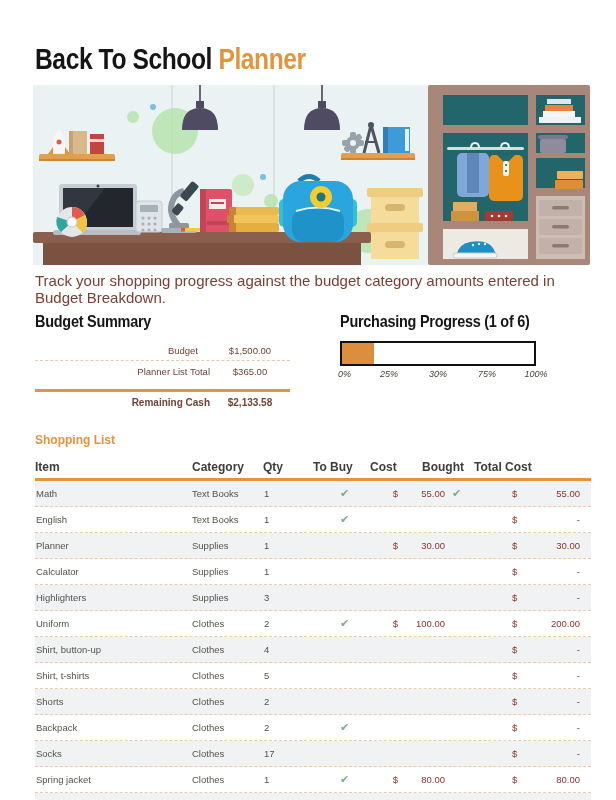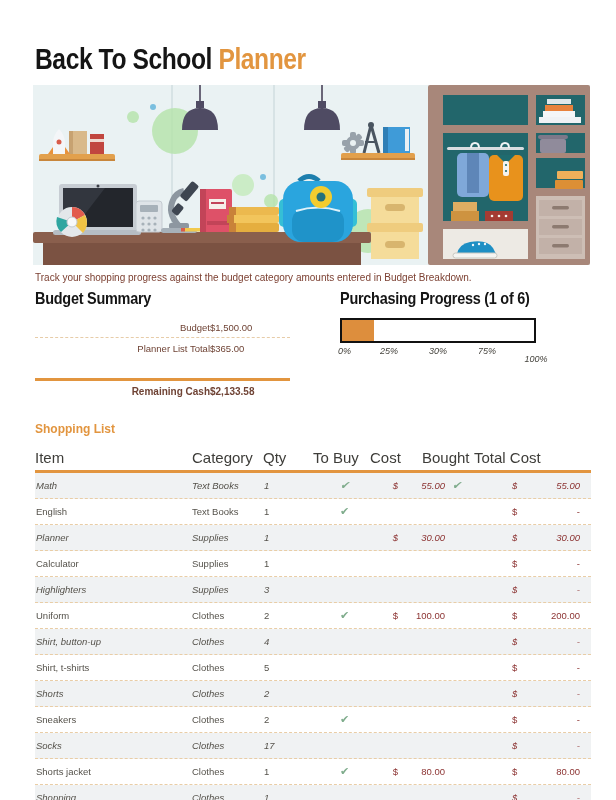"Track your shopping progress against" .intro { font-size: 10px -> 15px }
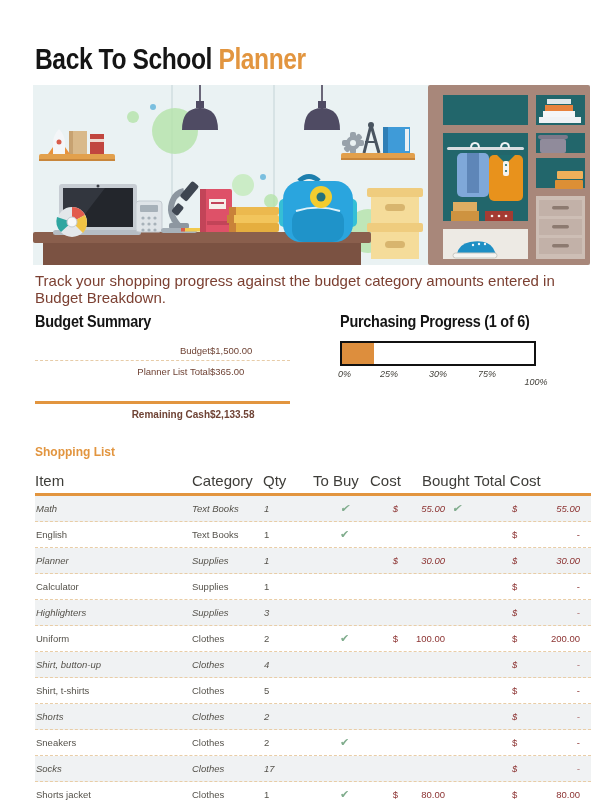"Budget" .brow.dashed { gap: none -> 12px }
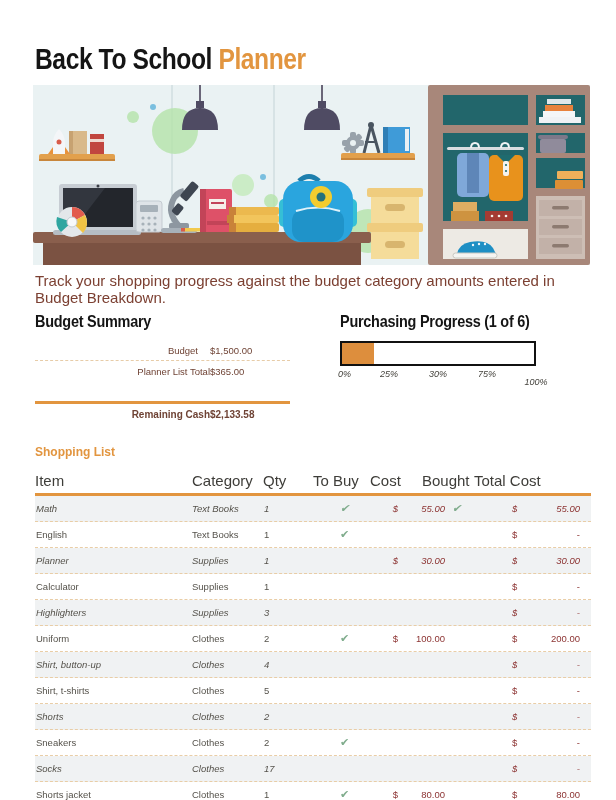"$1,500.00" .brow .bval { text-align: left -> center }
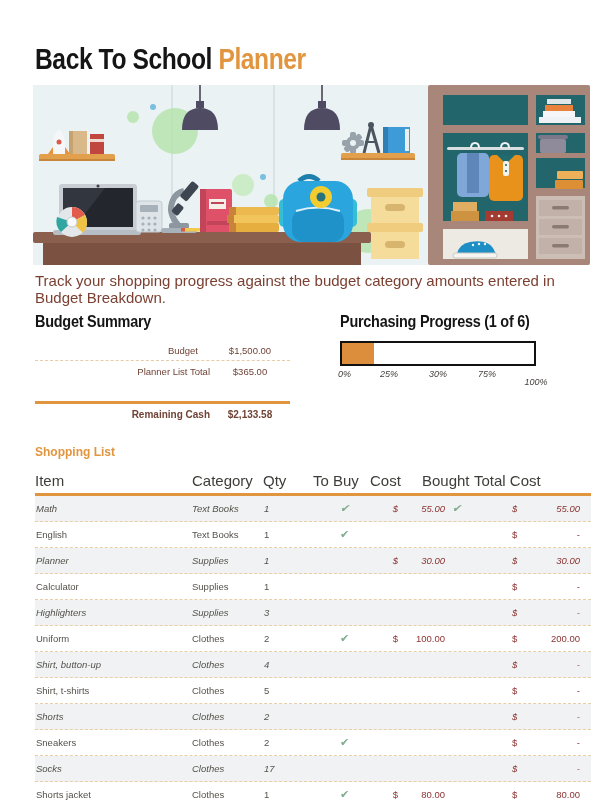"100%" span { margin-top: 8px -> none }
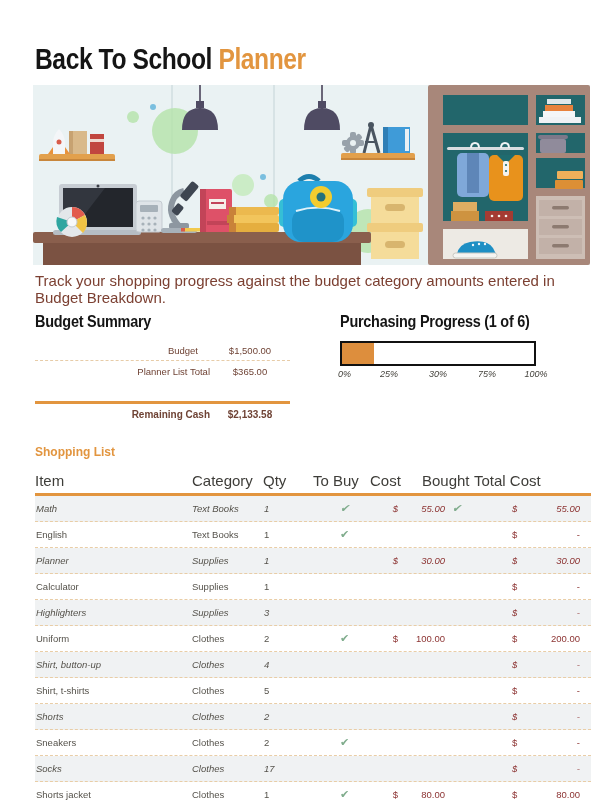"Remaining Cash" .brow.total { margin-top: 20px -> 8px }
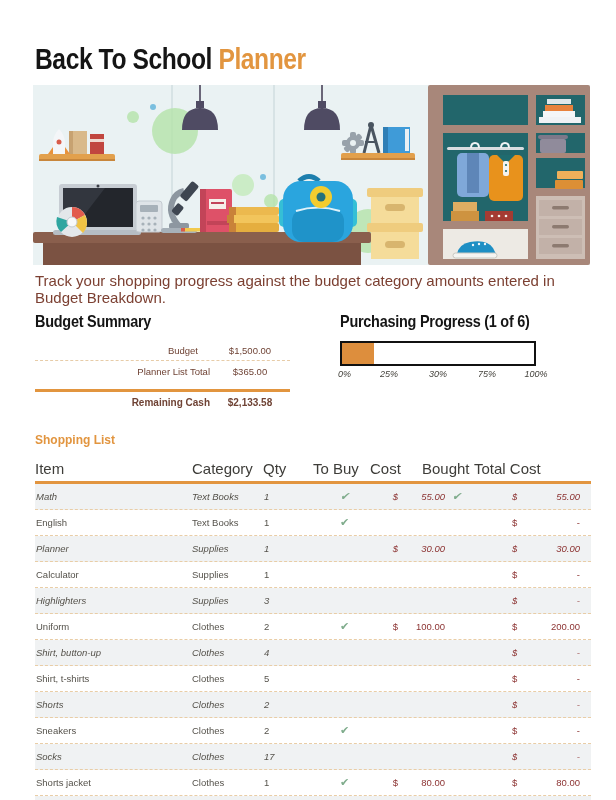"Item" .thead { font-size: 15px -> 12px; font-weight: normal -> bold }
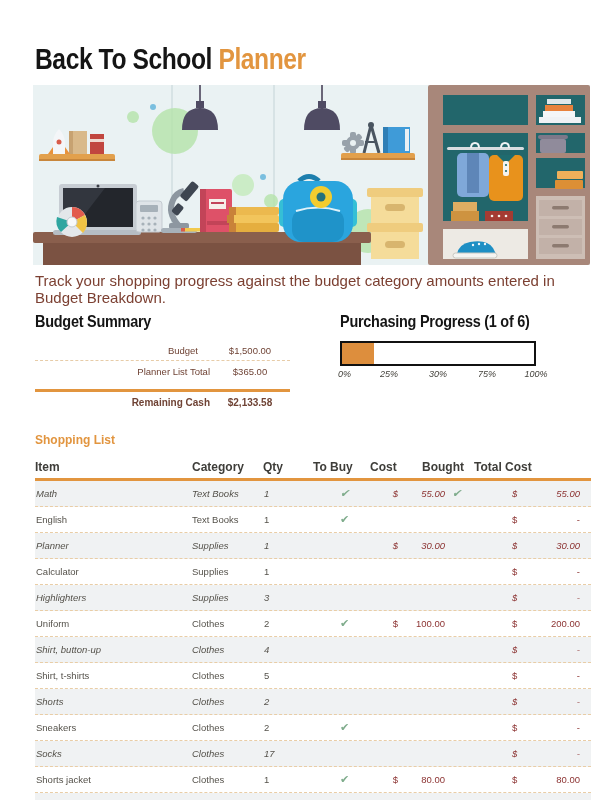"Math" .trow.shade { font-style: italic -> none }
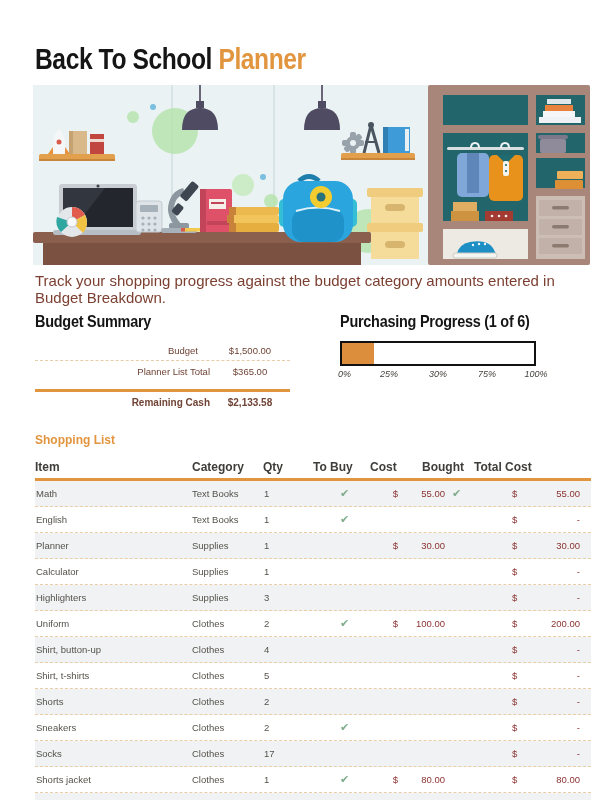"Sneakers" div.c { text: Sneakers -> Backpack }
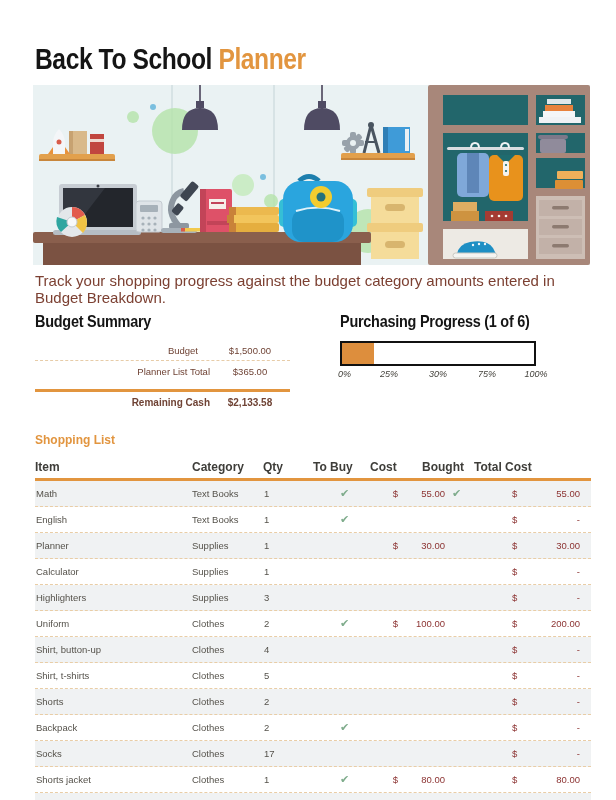"Shorts jacket" div.c { text: Shorts -> Spring }
